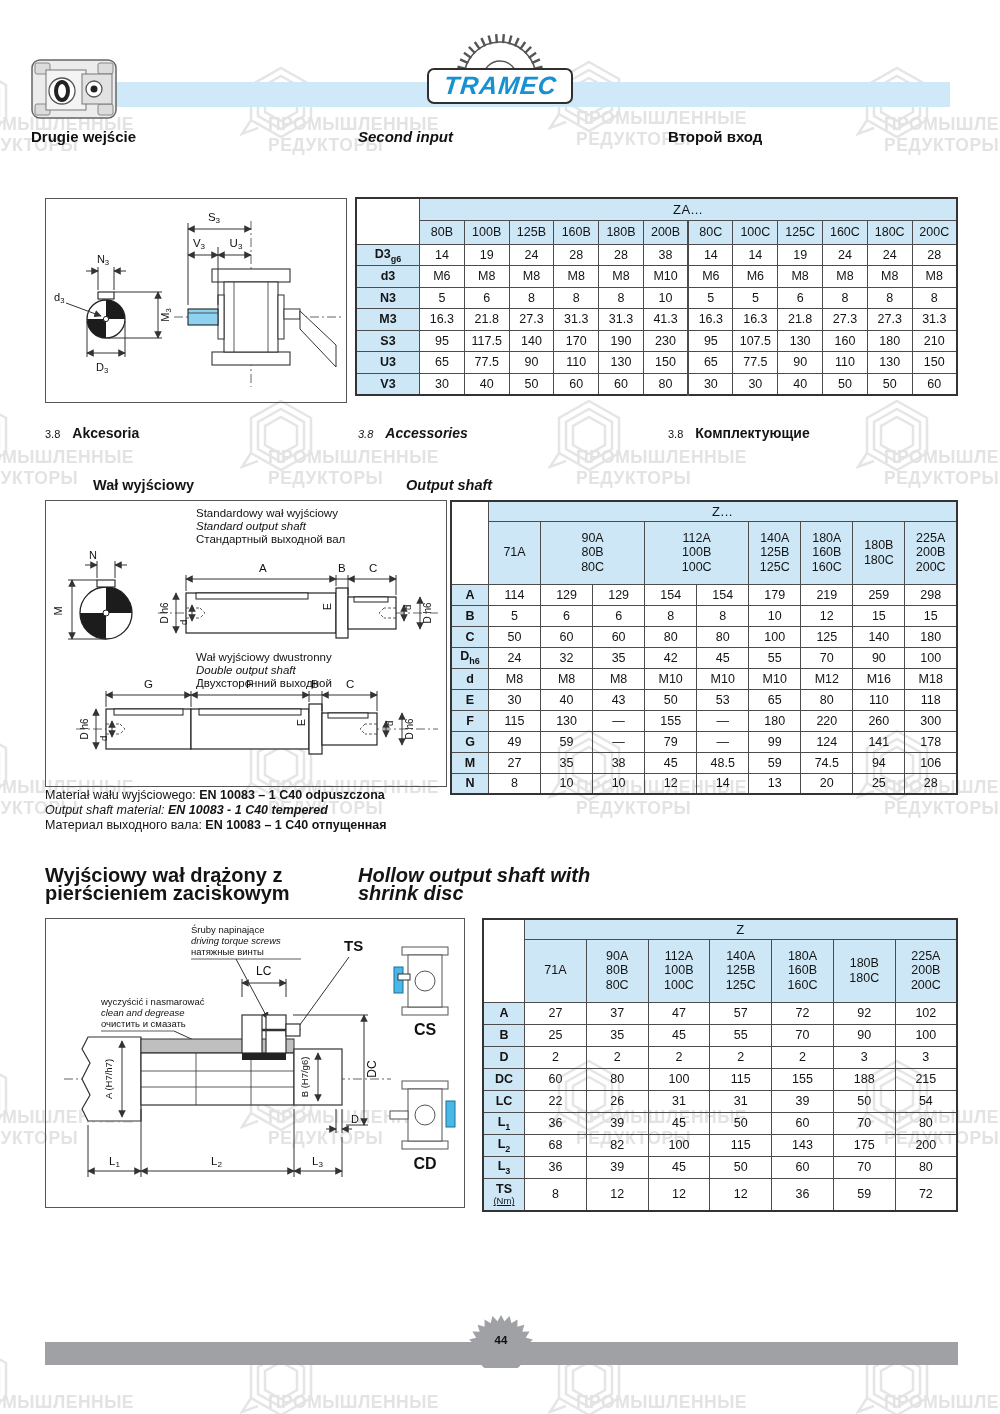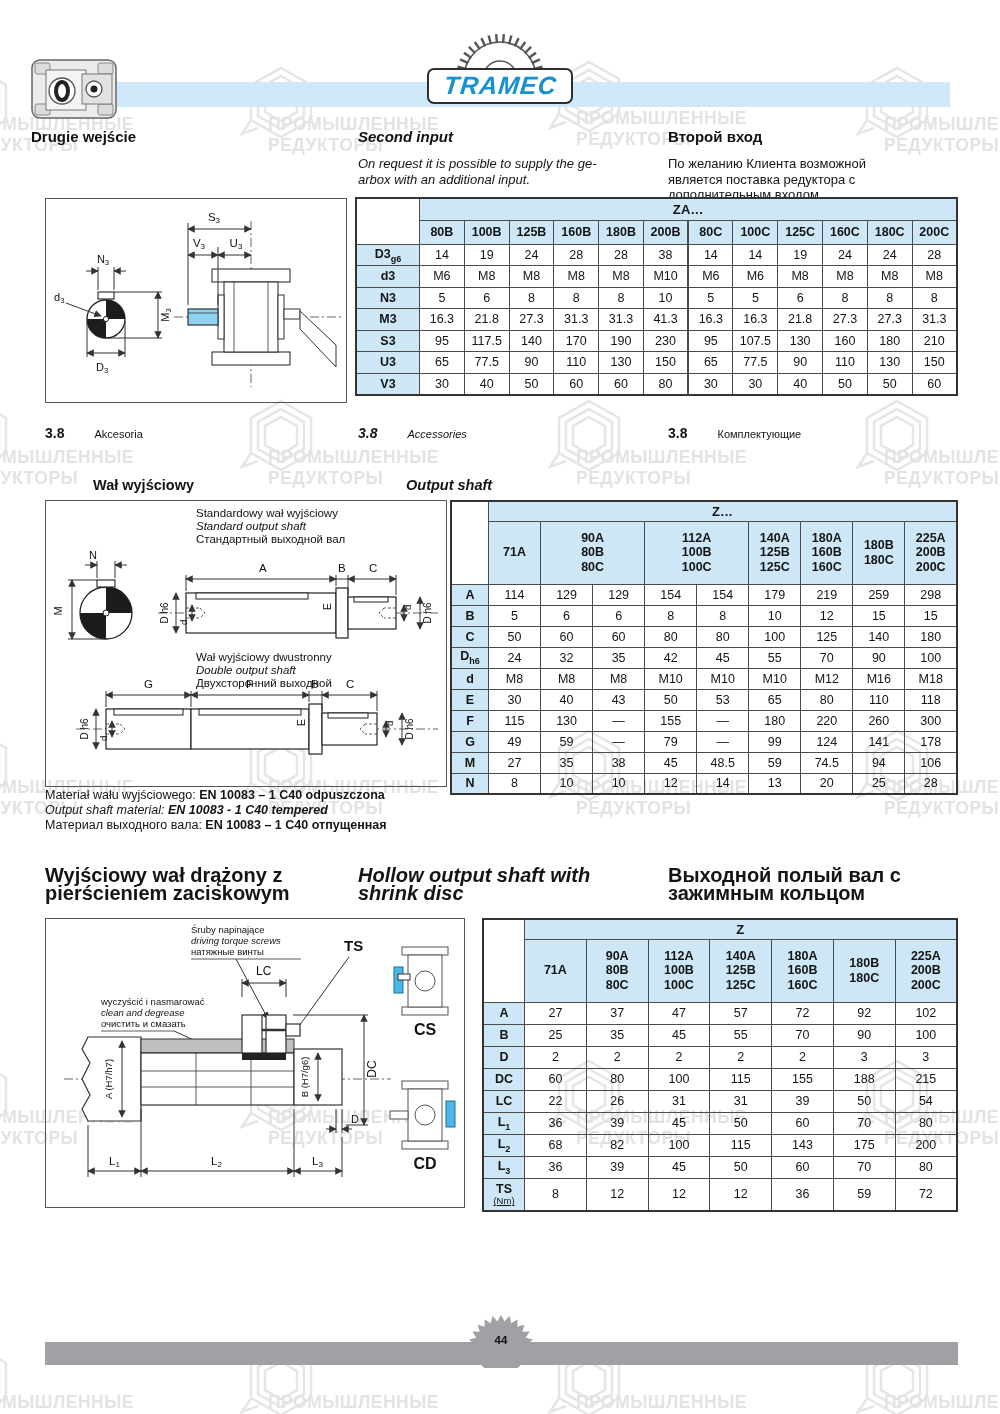"On request it is possible" div.col-en { html: <div>On request it is possible to supply the ge- arbox with an additional input.</div> -> none }
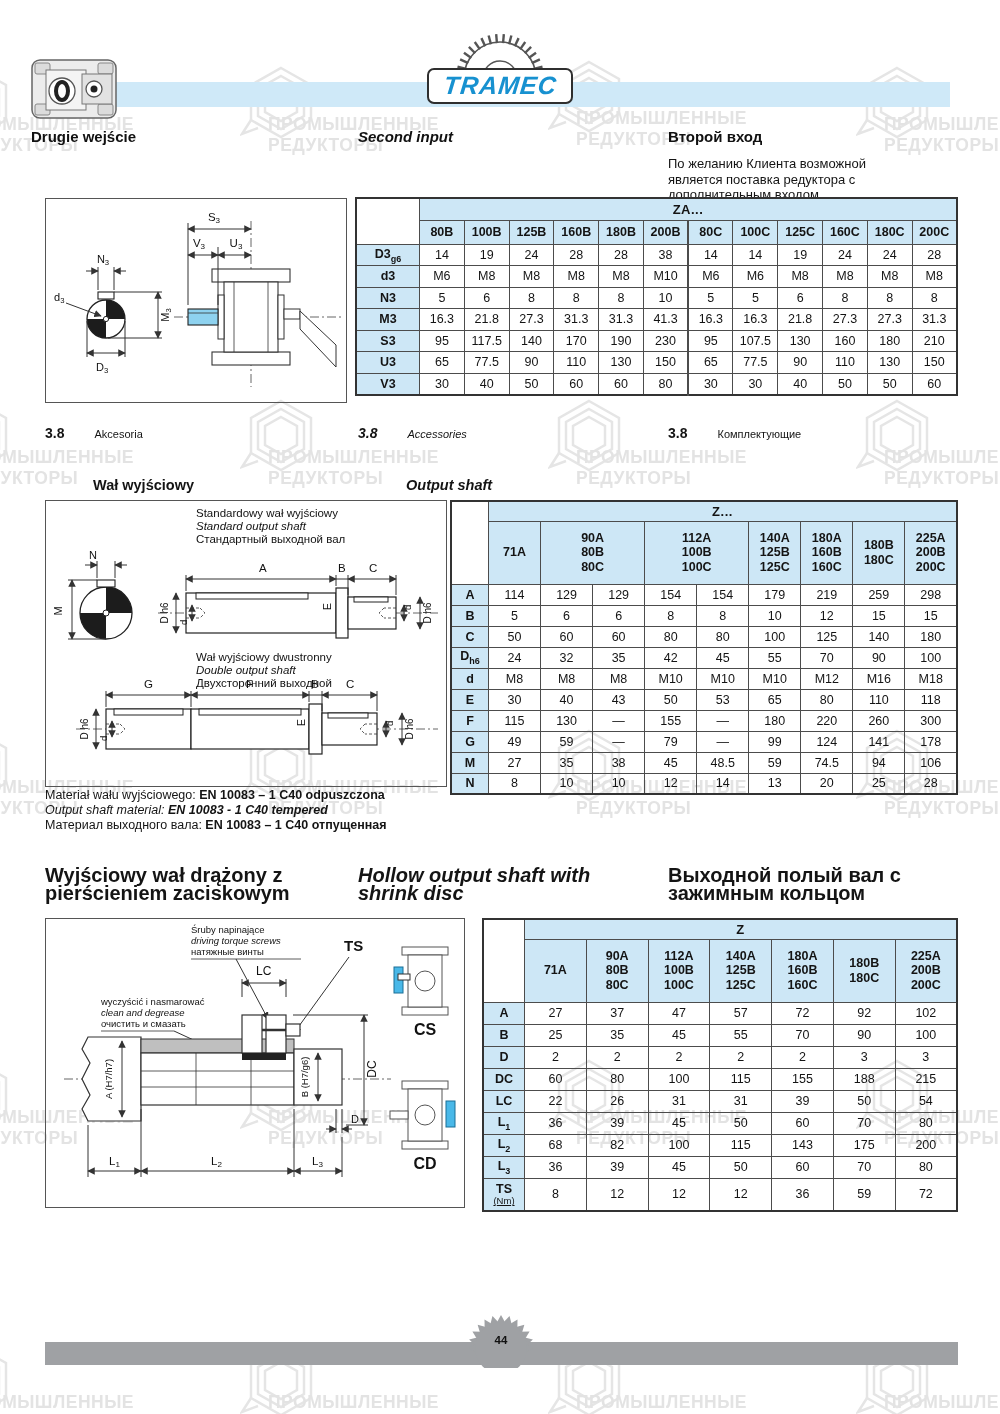"По желанию Клиента возможной" div.col-ru { html: <div>По желанию Клиента возможной является поставка редуктора с дополнительным входом.</div> -> none }
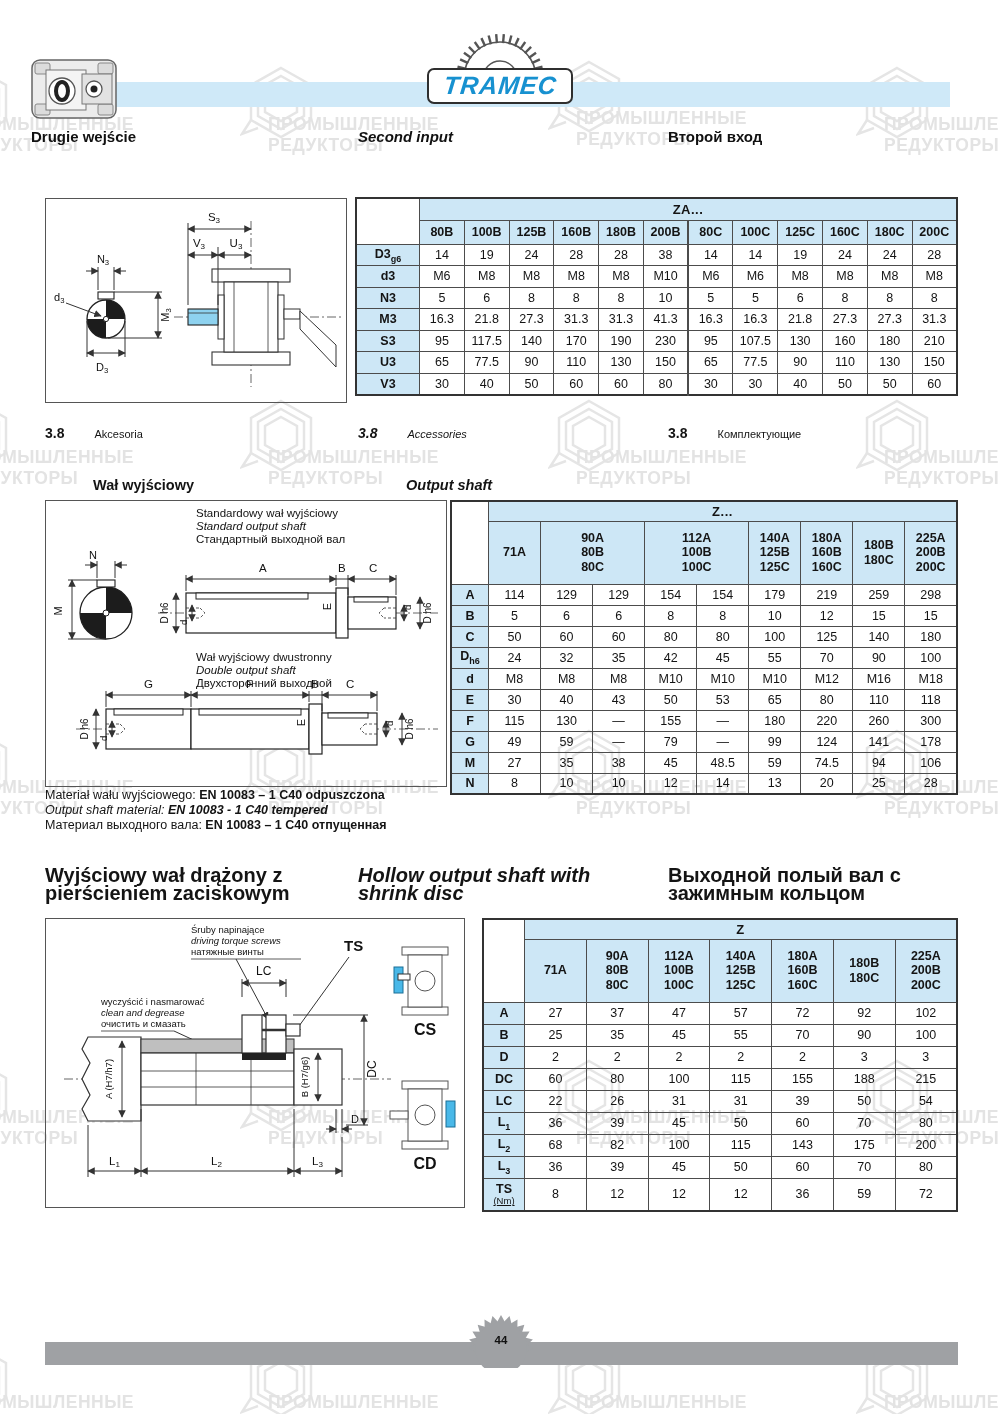"ZA..." .dim-table thead th { font-weight: bold -> normal }
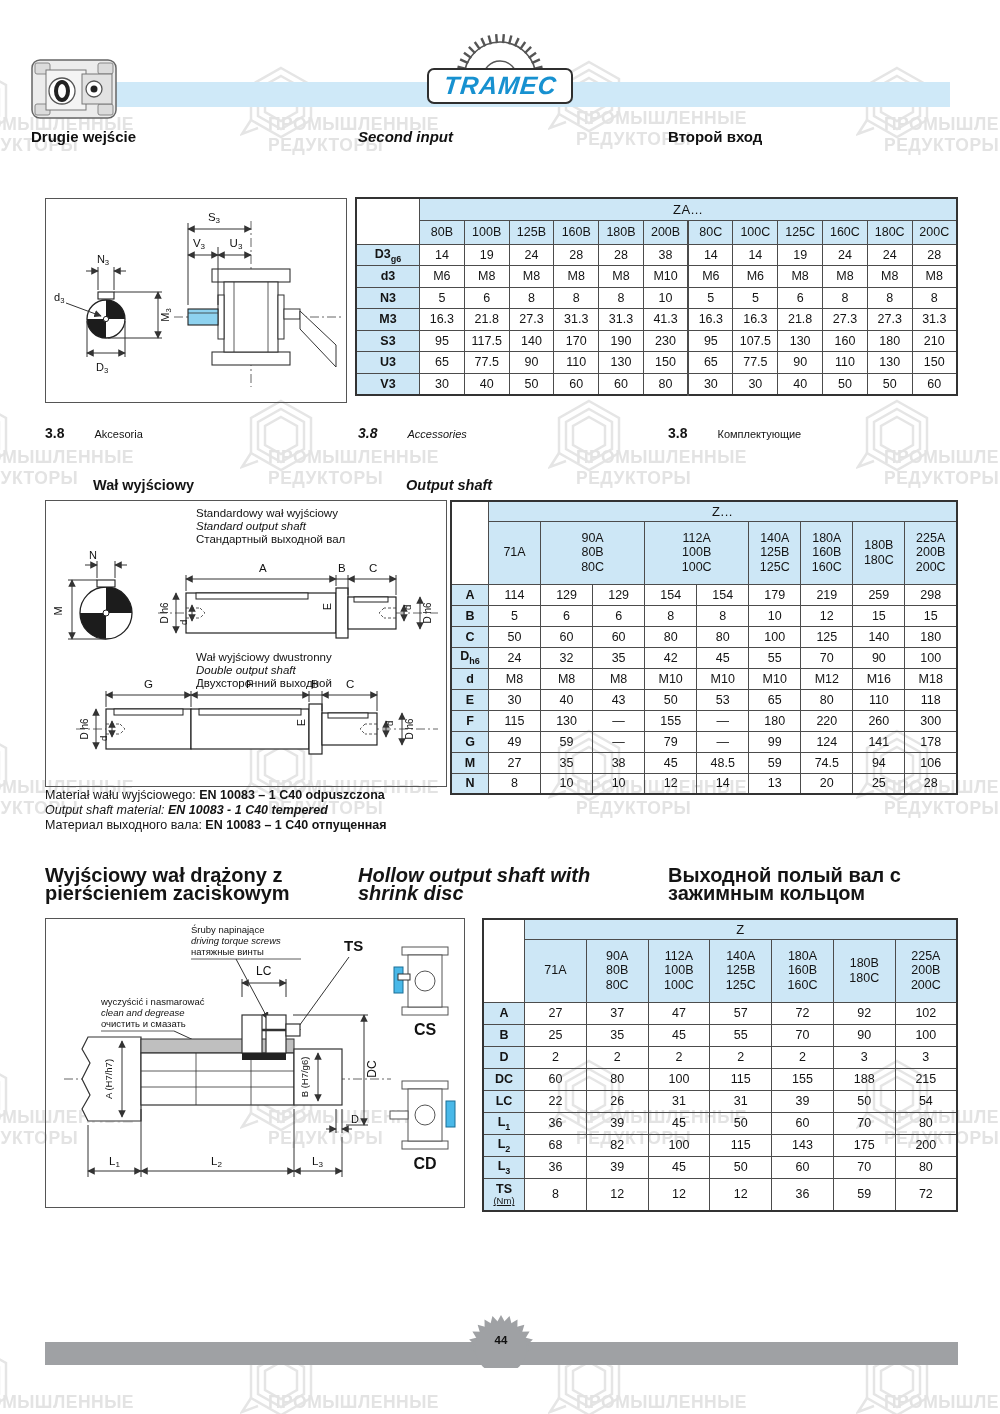"3.8" .sec-num { font-size: 14px -> 11px; font-weight: bold -> normal }
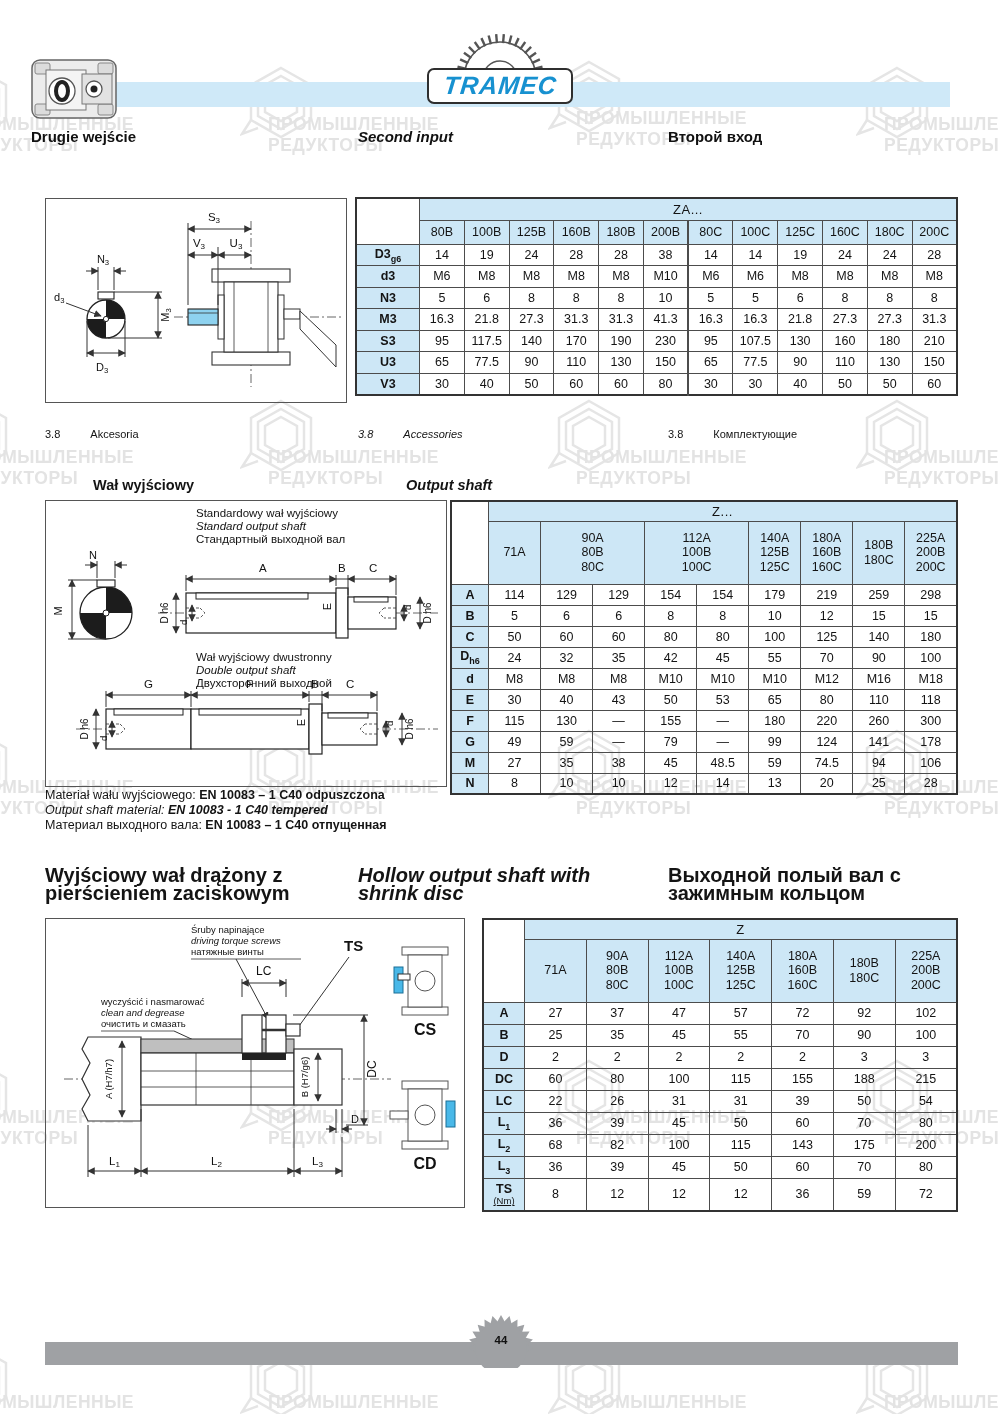"Akcesoria" .sec-title { font-size: 11px -> 14px; font-weight: normal -> bold; margin-left: 30px -> 12px }
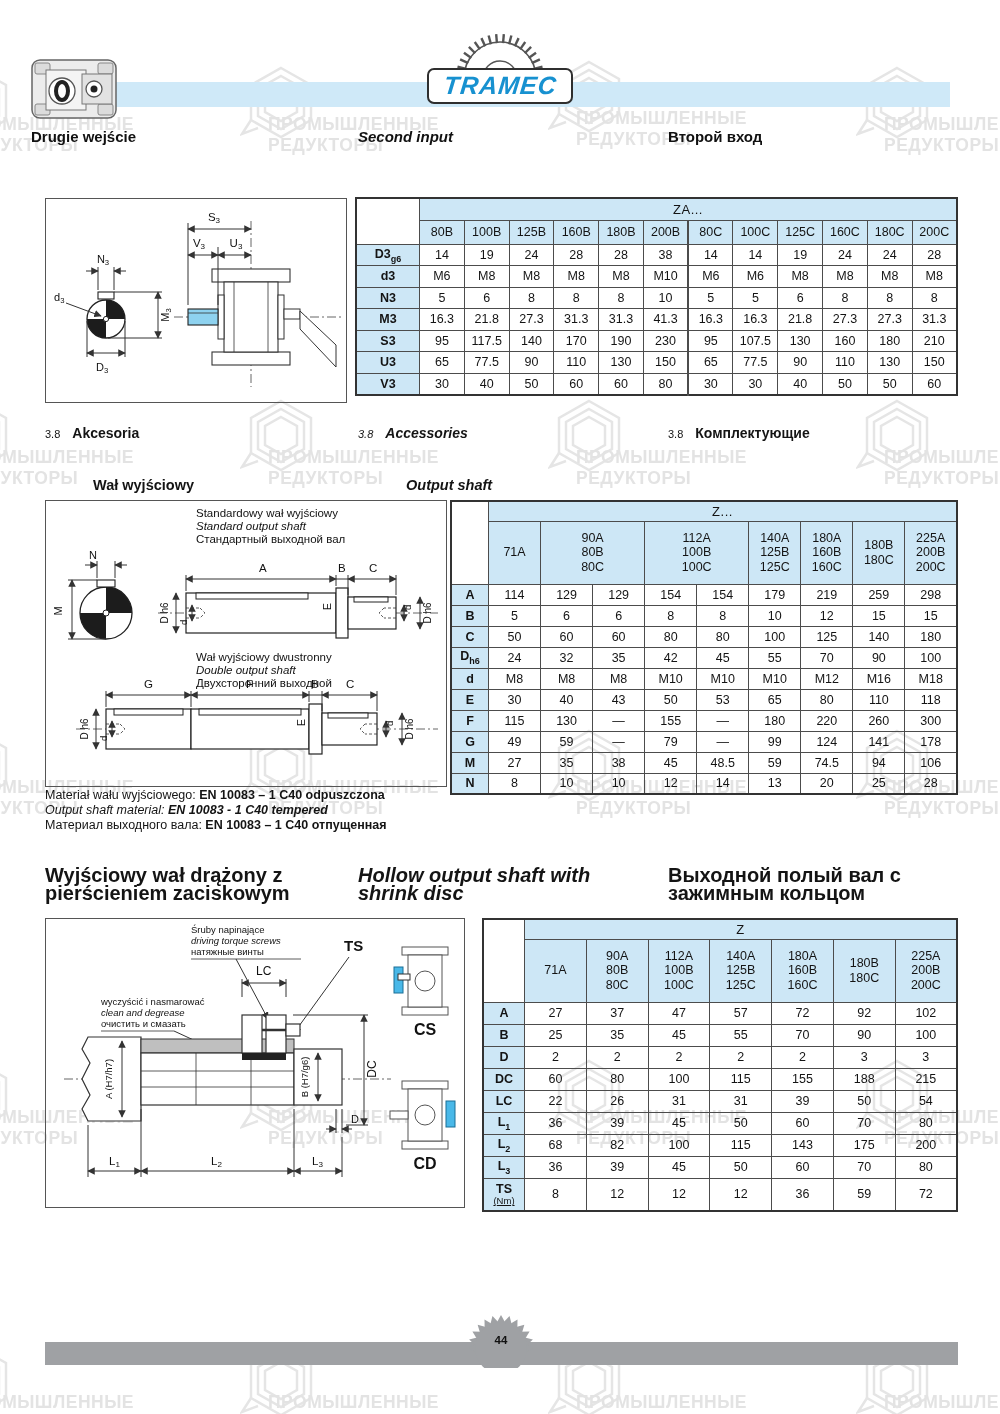"Выходной полый вал с зажимным" div.hollow-h { html: <div>Выходной полый вал с зажимным кольцом</div> -> none }
